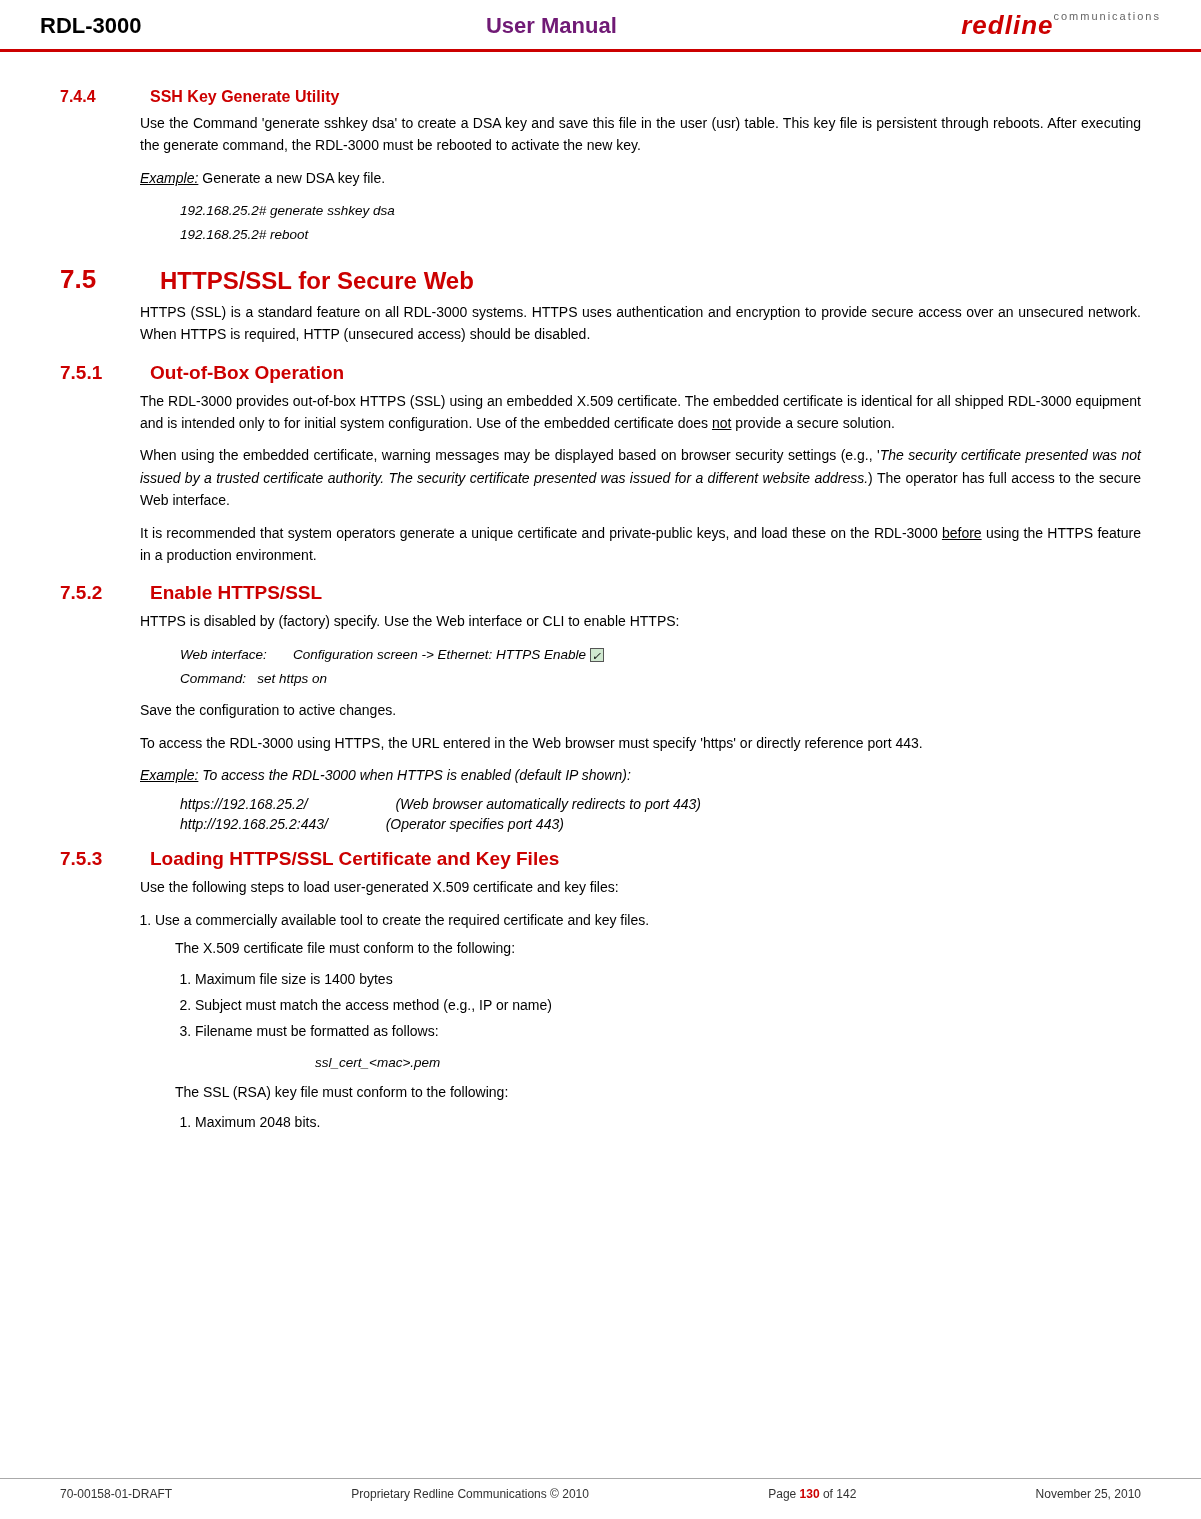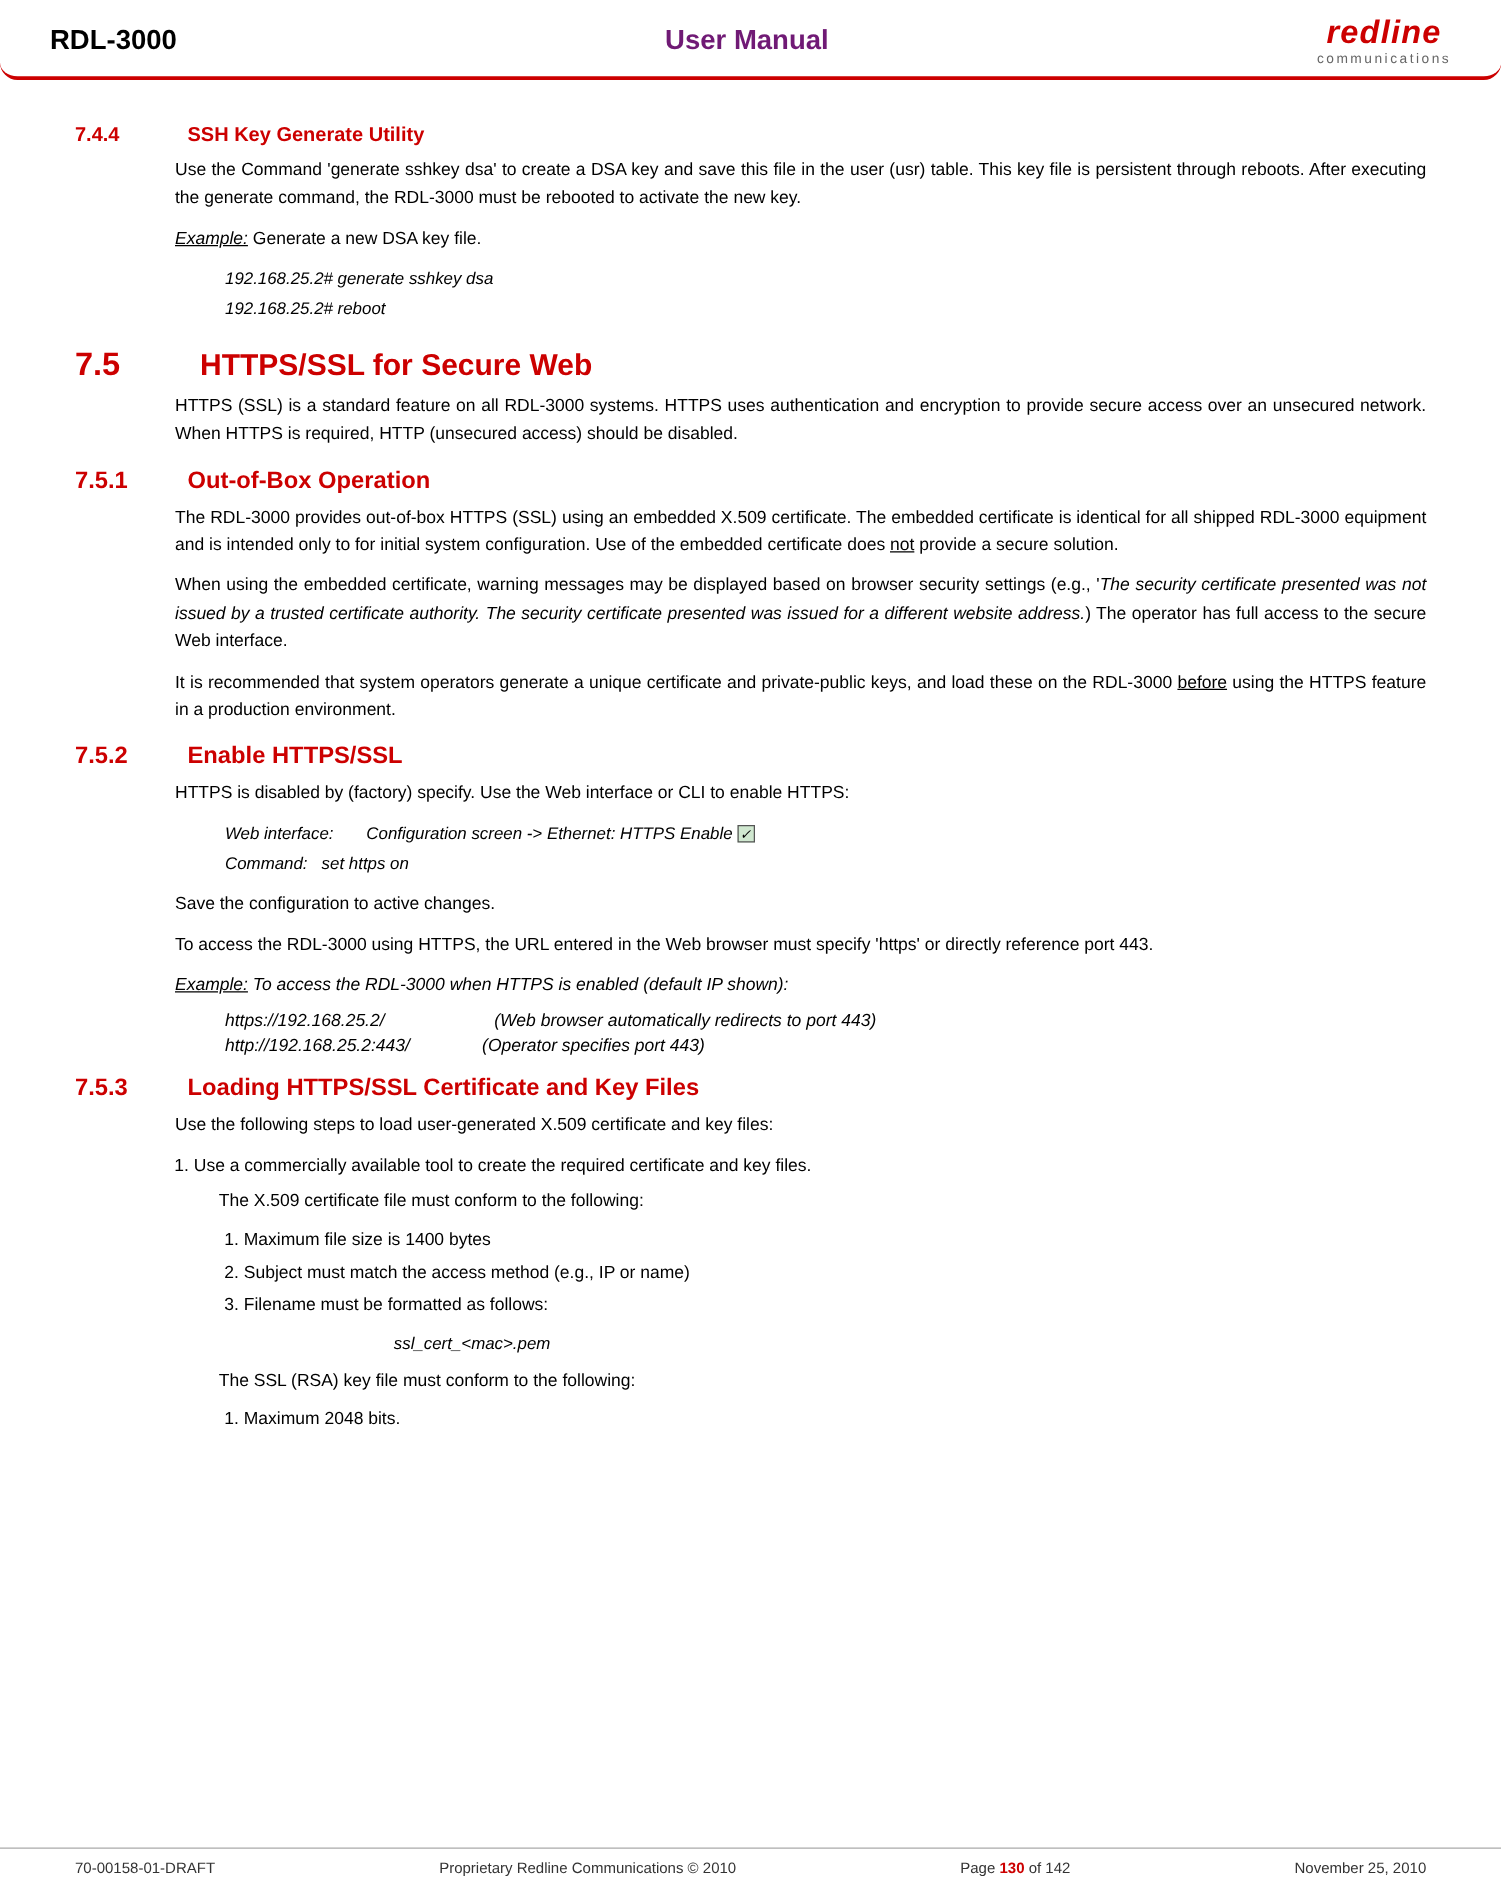"RDL-3000" .page-header { border-radius: 14px -> none }
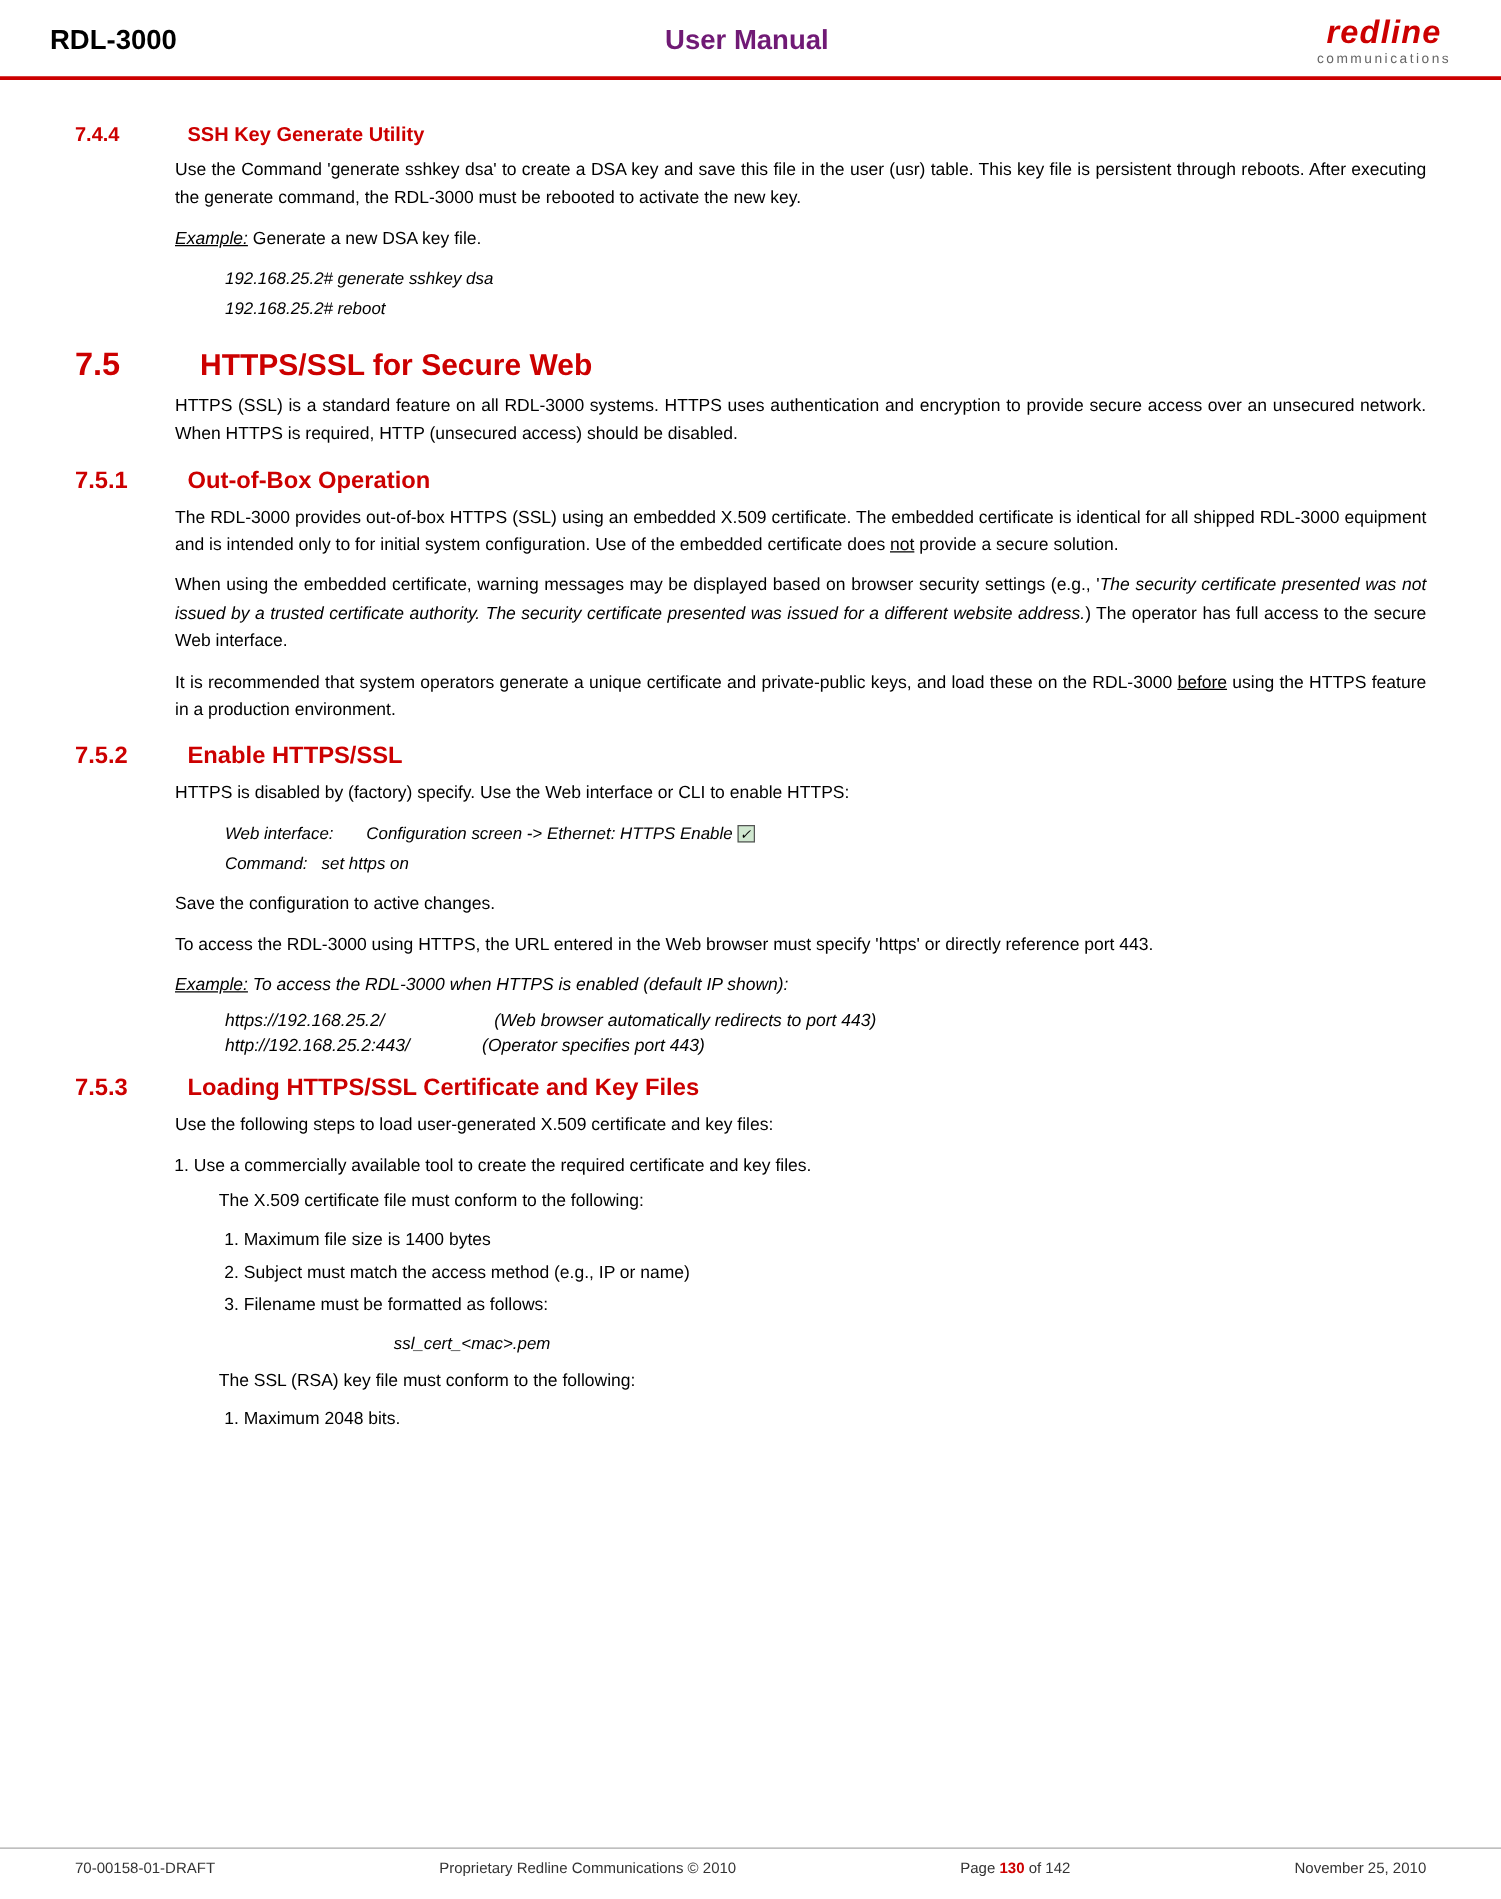"redline" .logo-area { align-items: center -> flex-start; flex-direction: column -> row }
